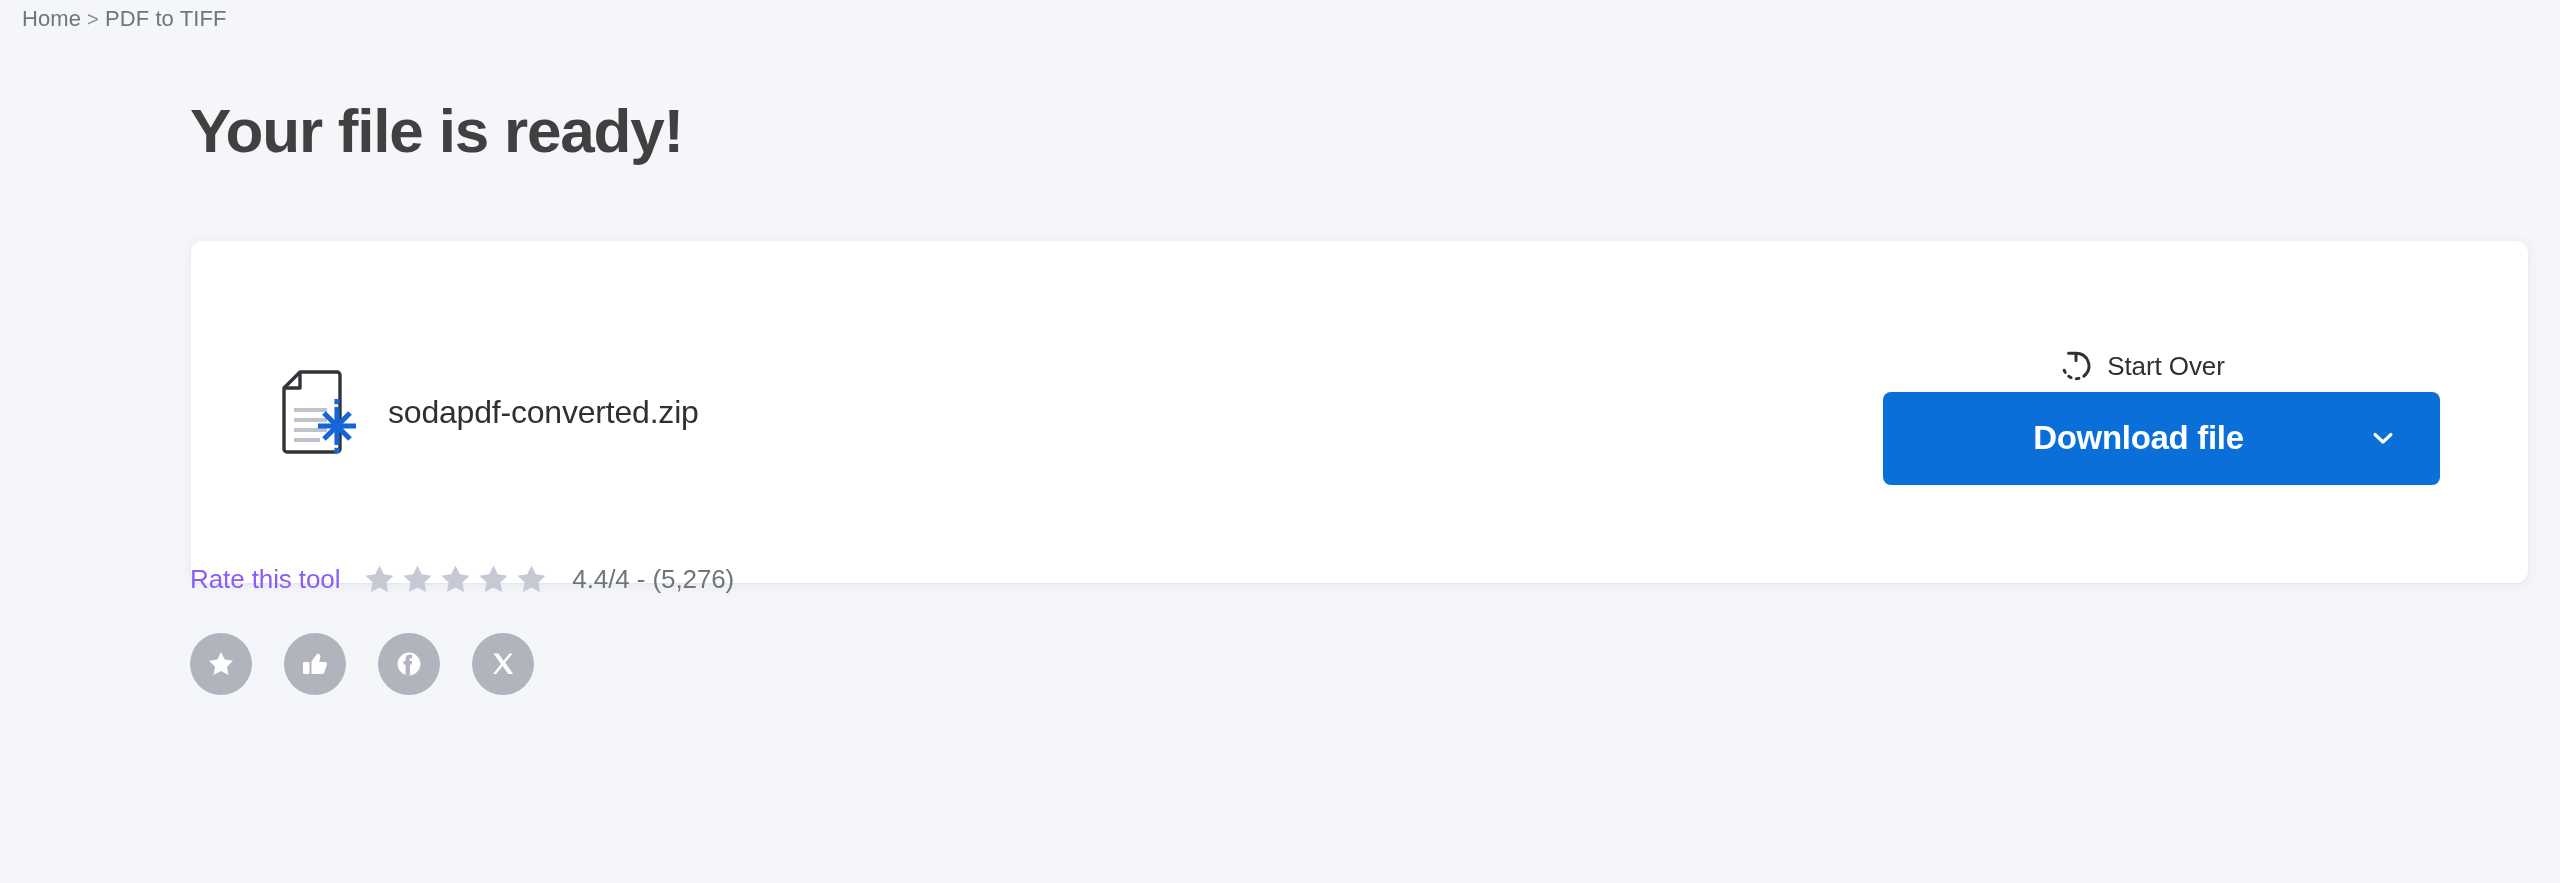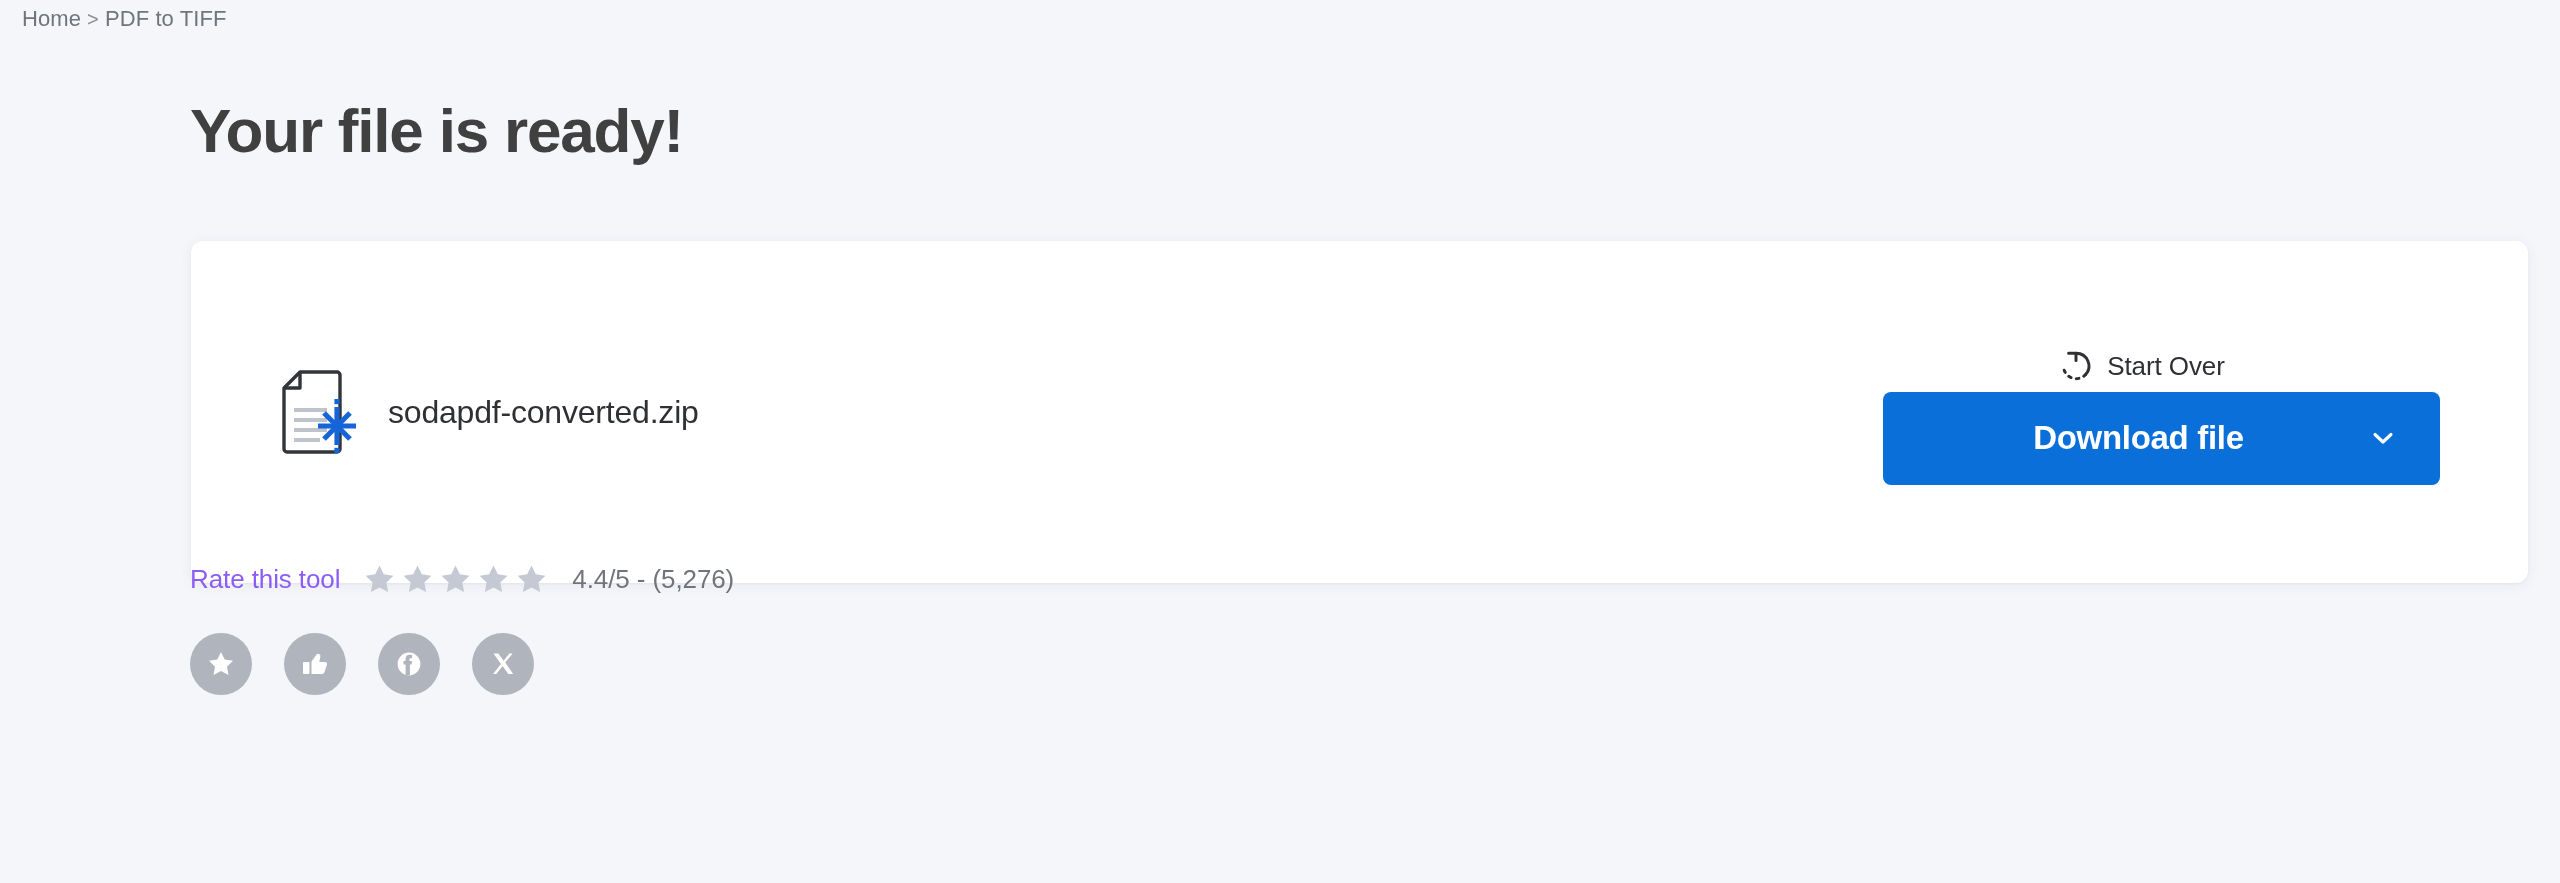"4.4/5 - (5,276)" span.rate-score { text: 4.4/5 -> 4.4/4 }
